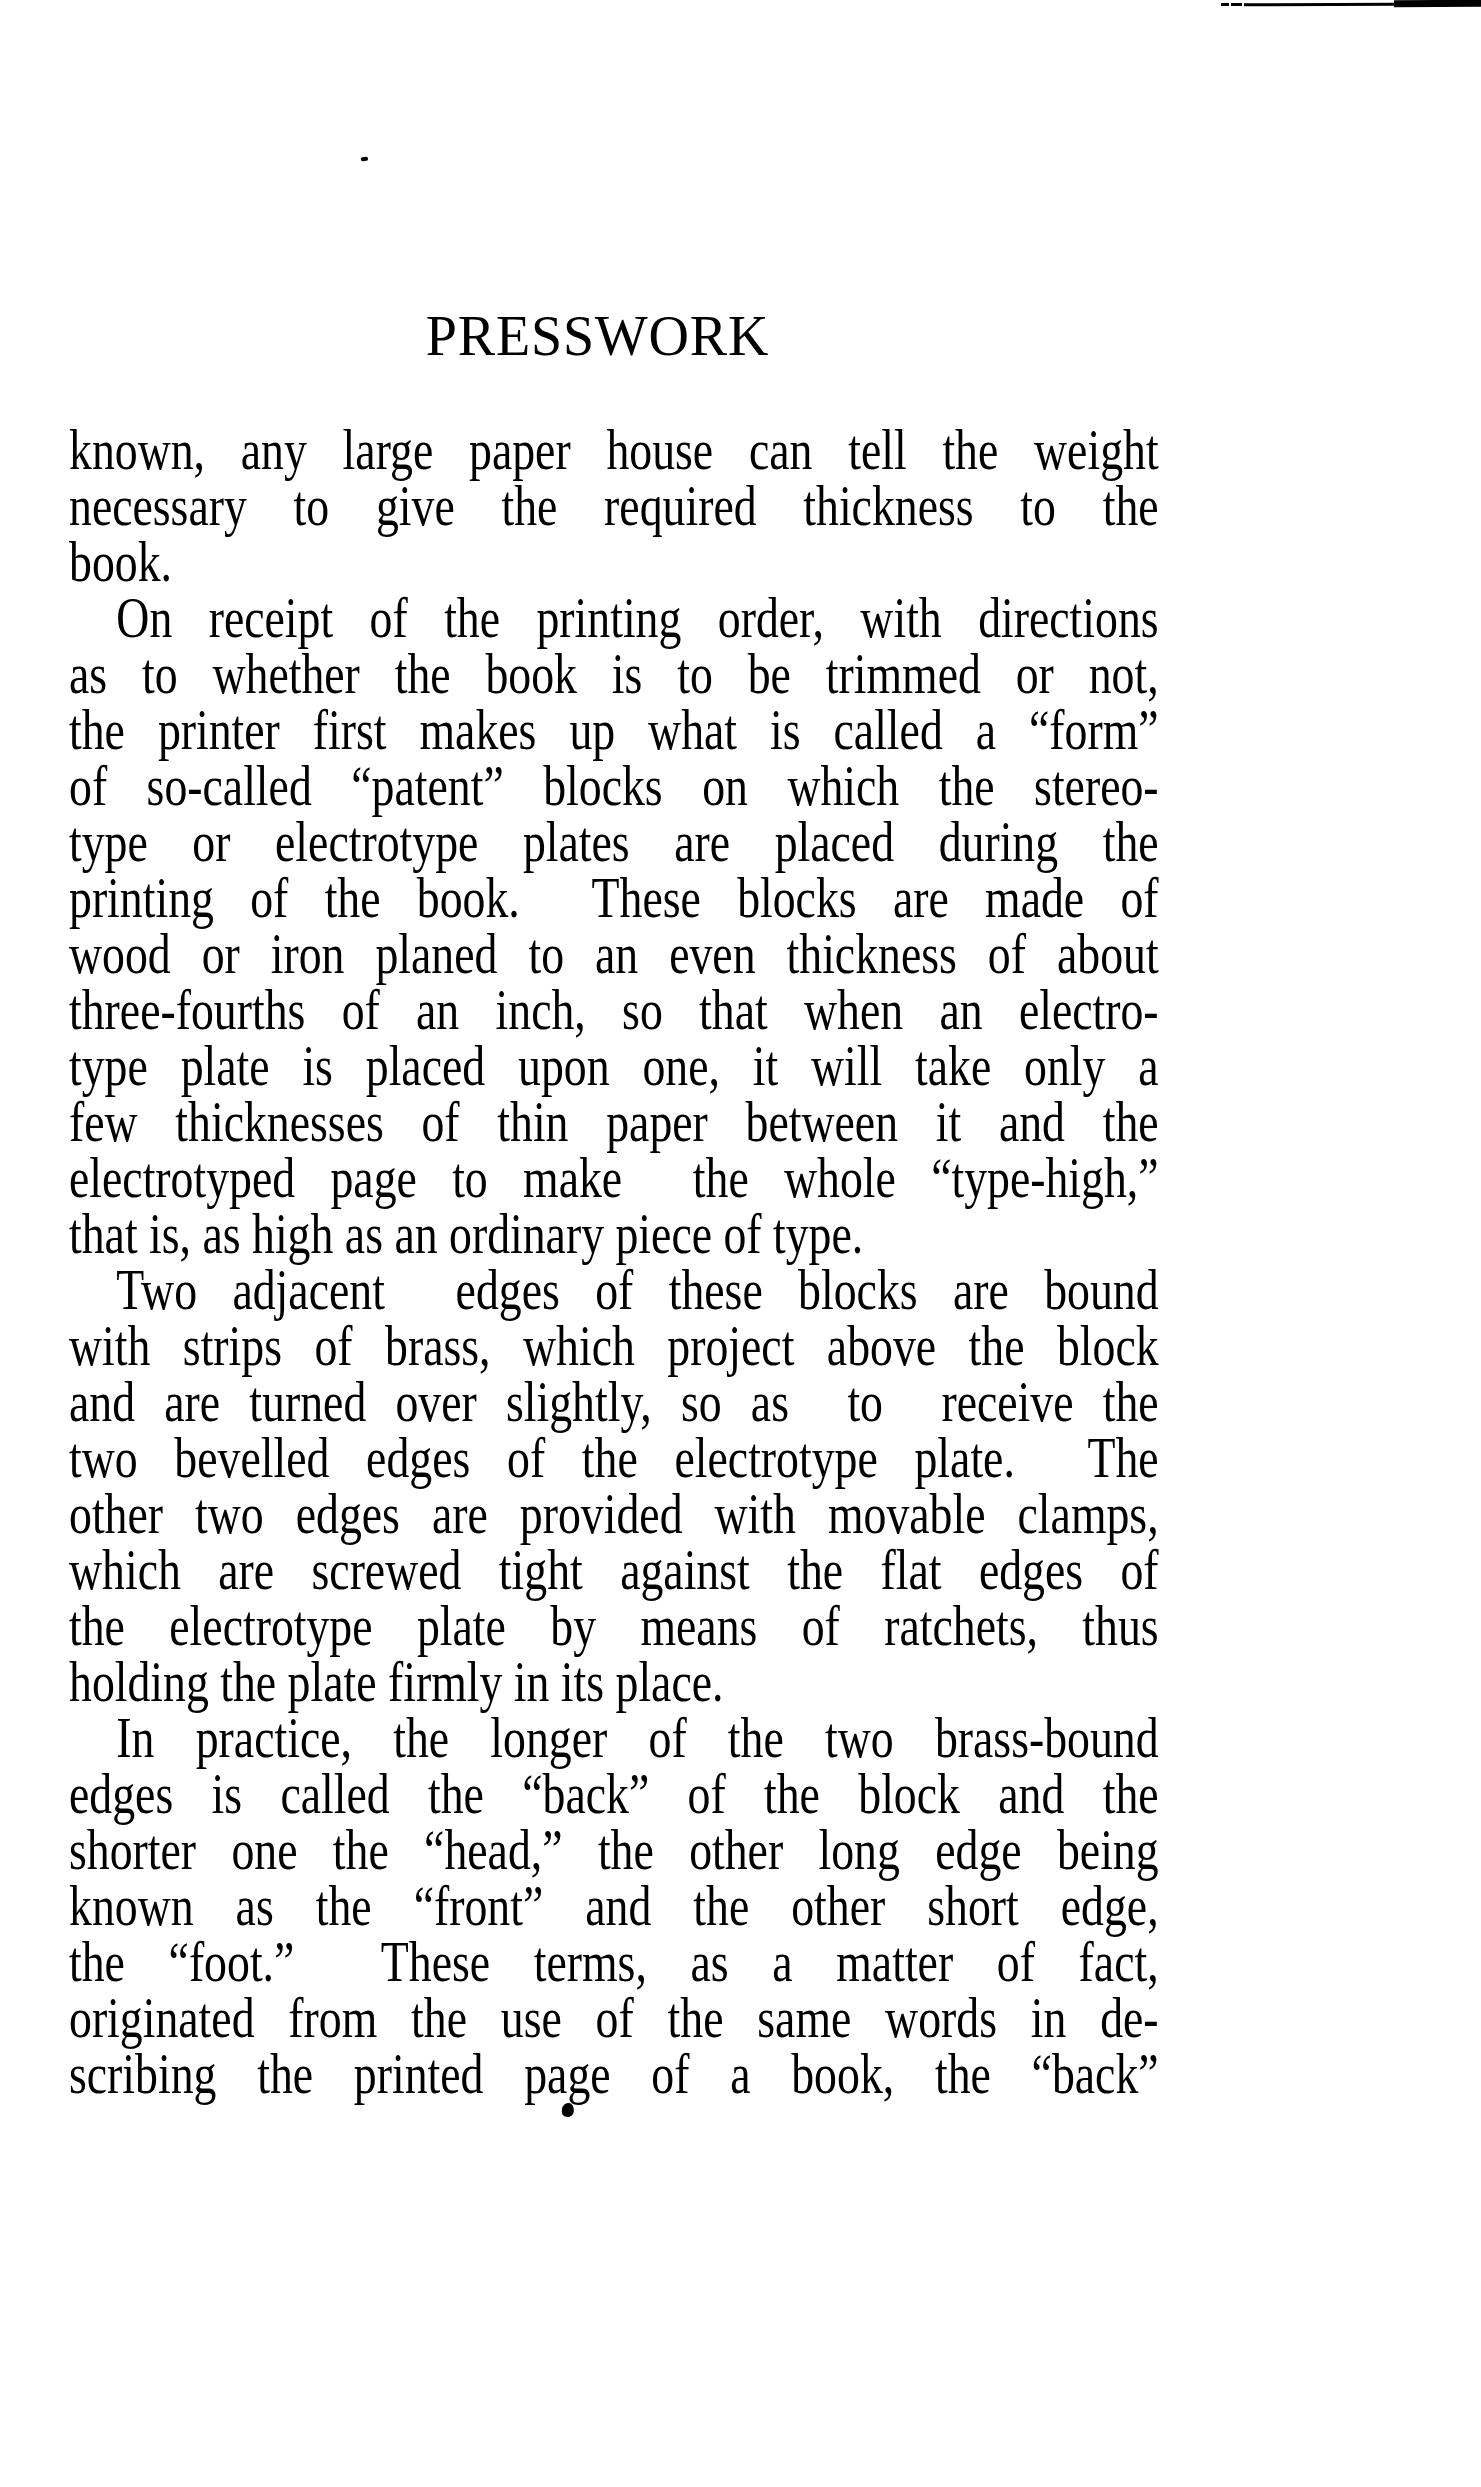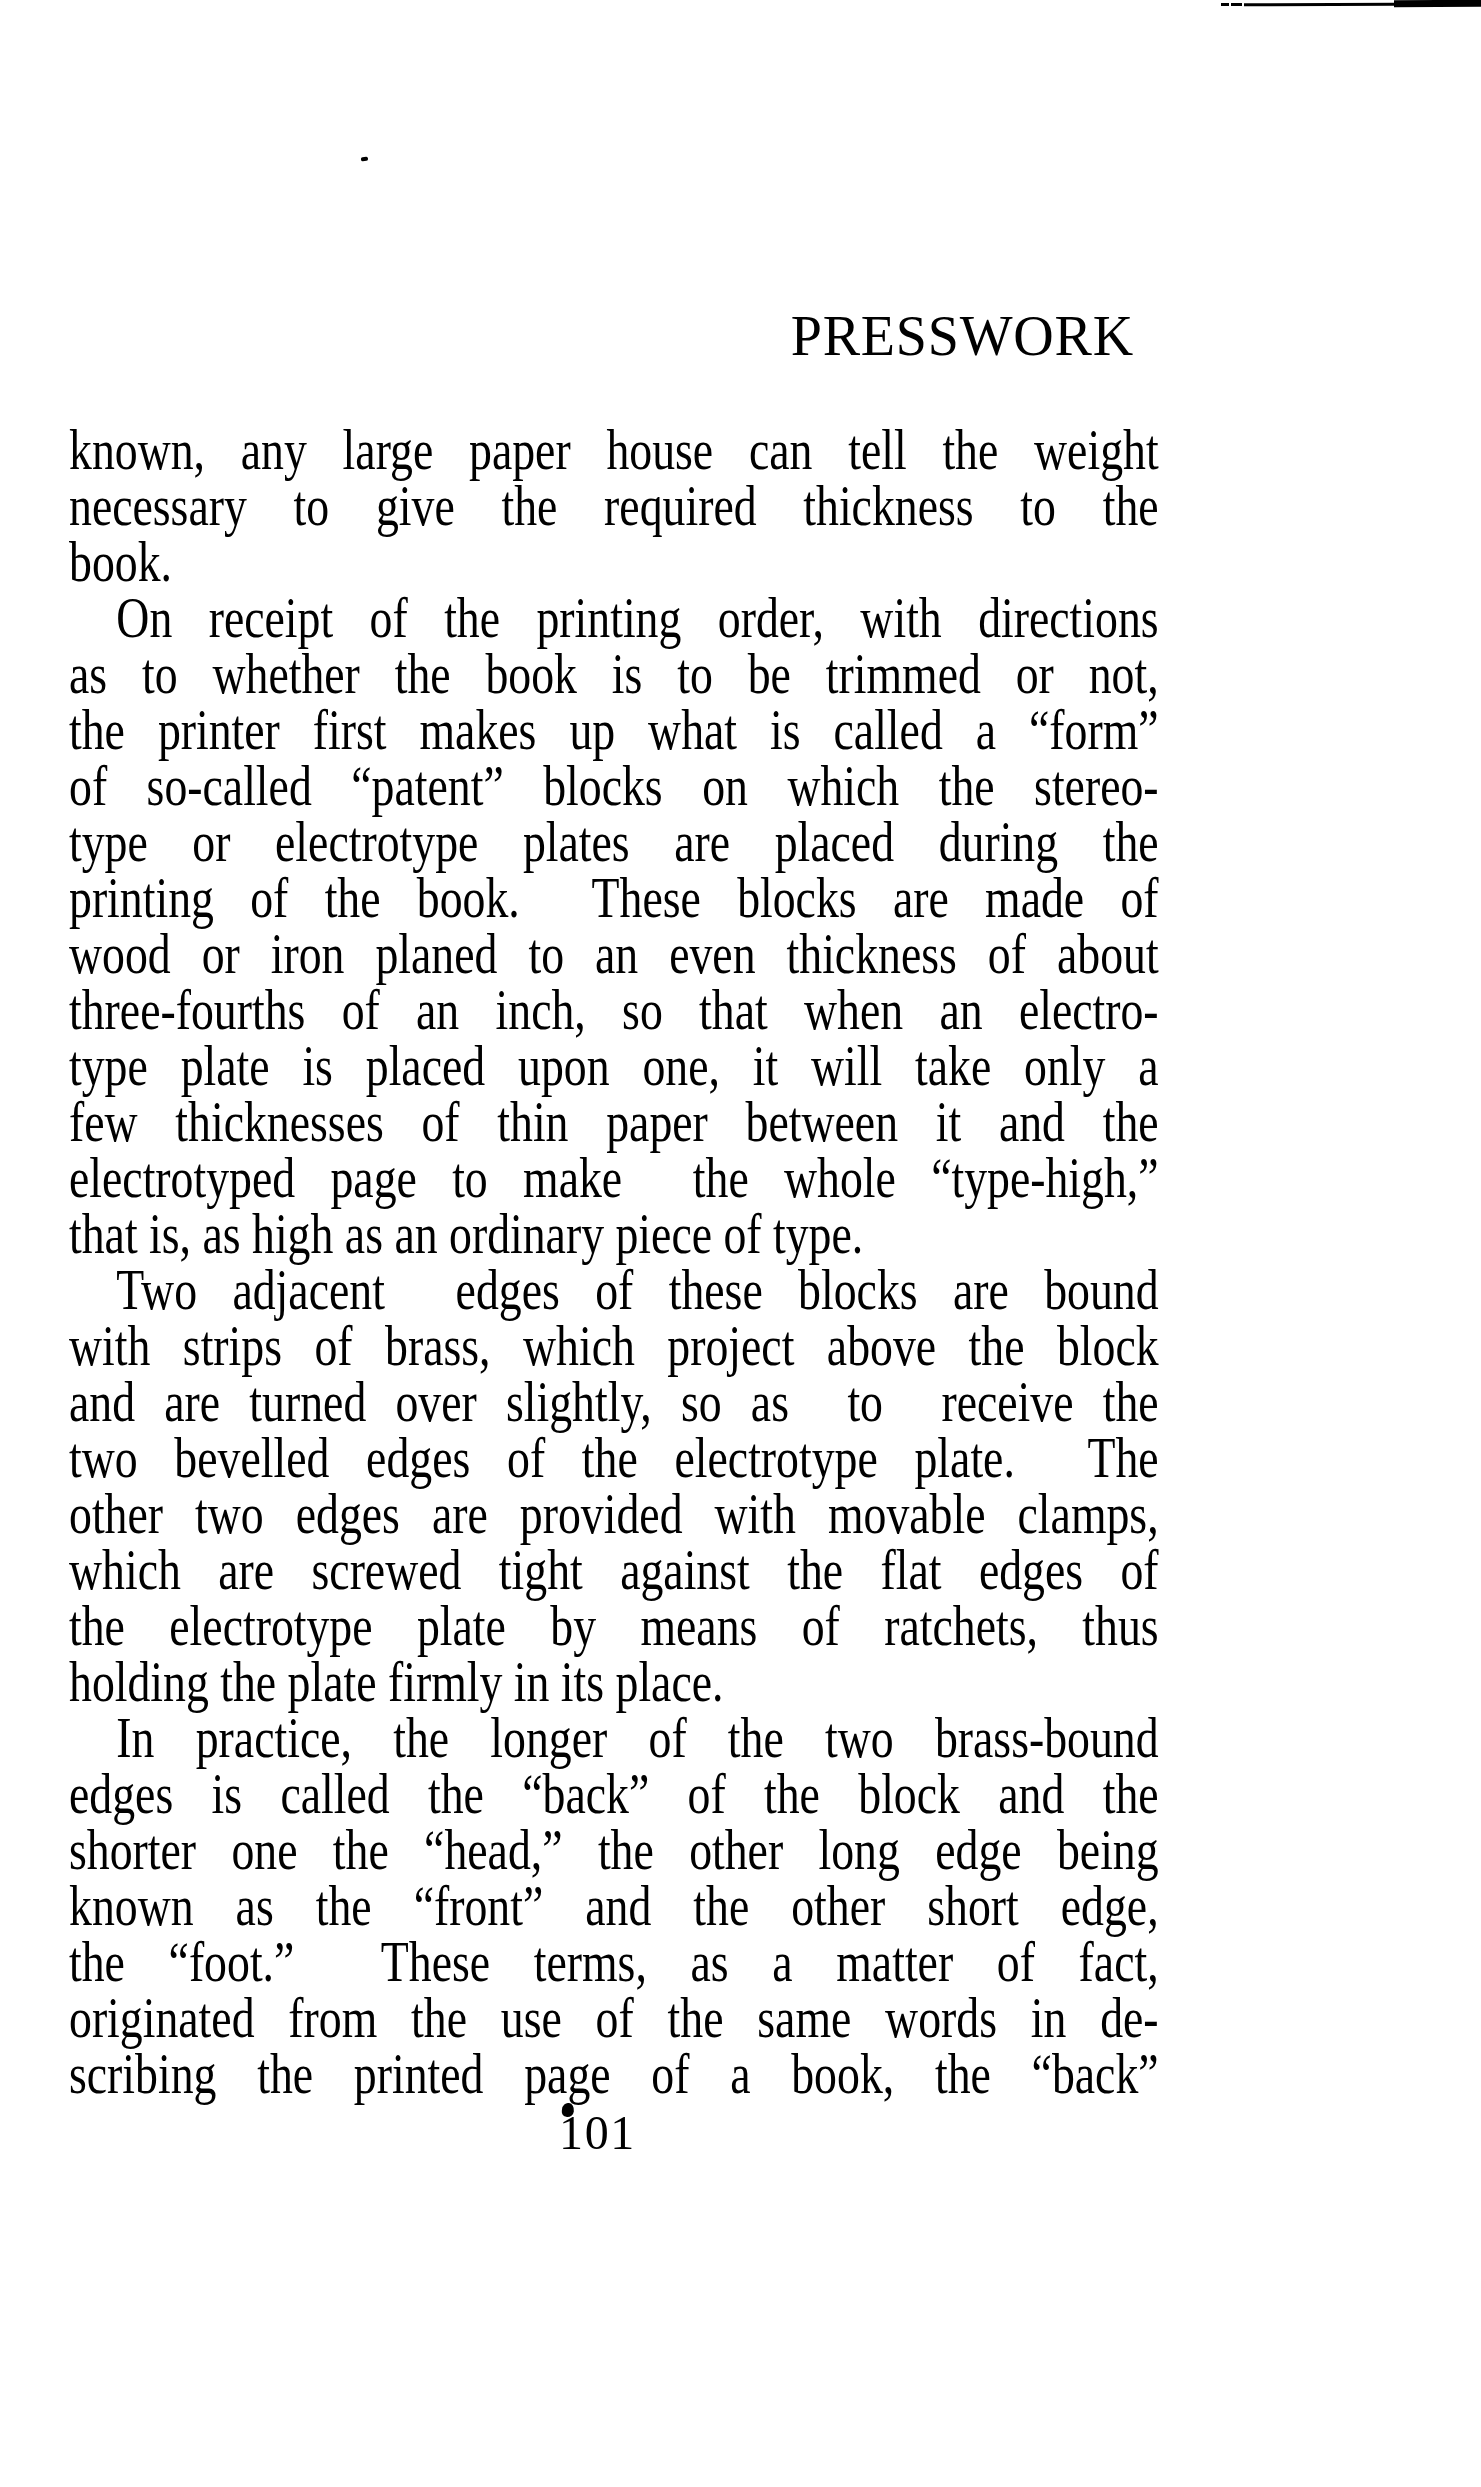"PRESSWORK" .title { text-align: right -> center }
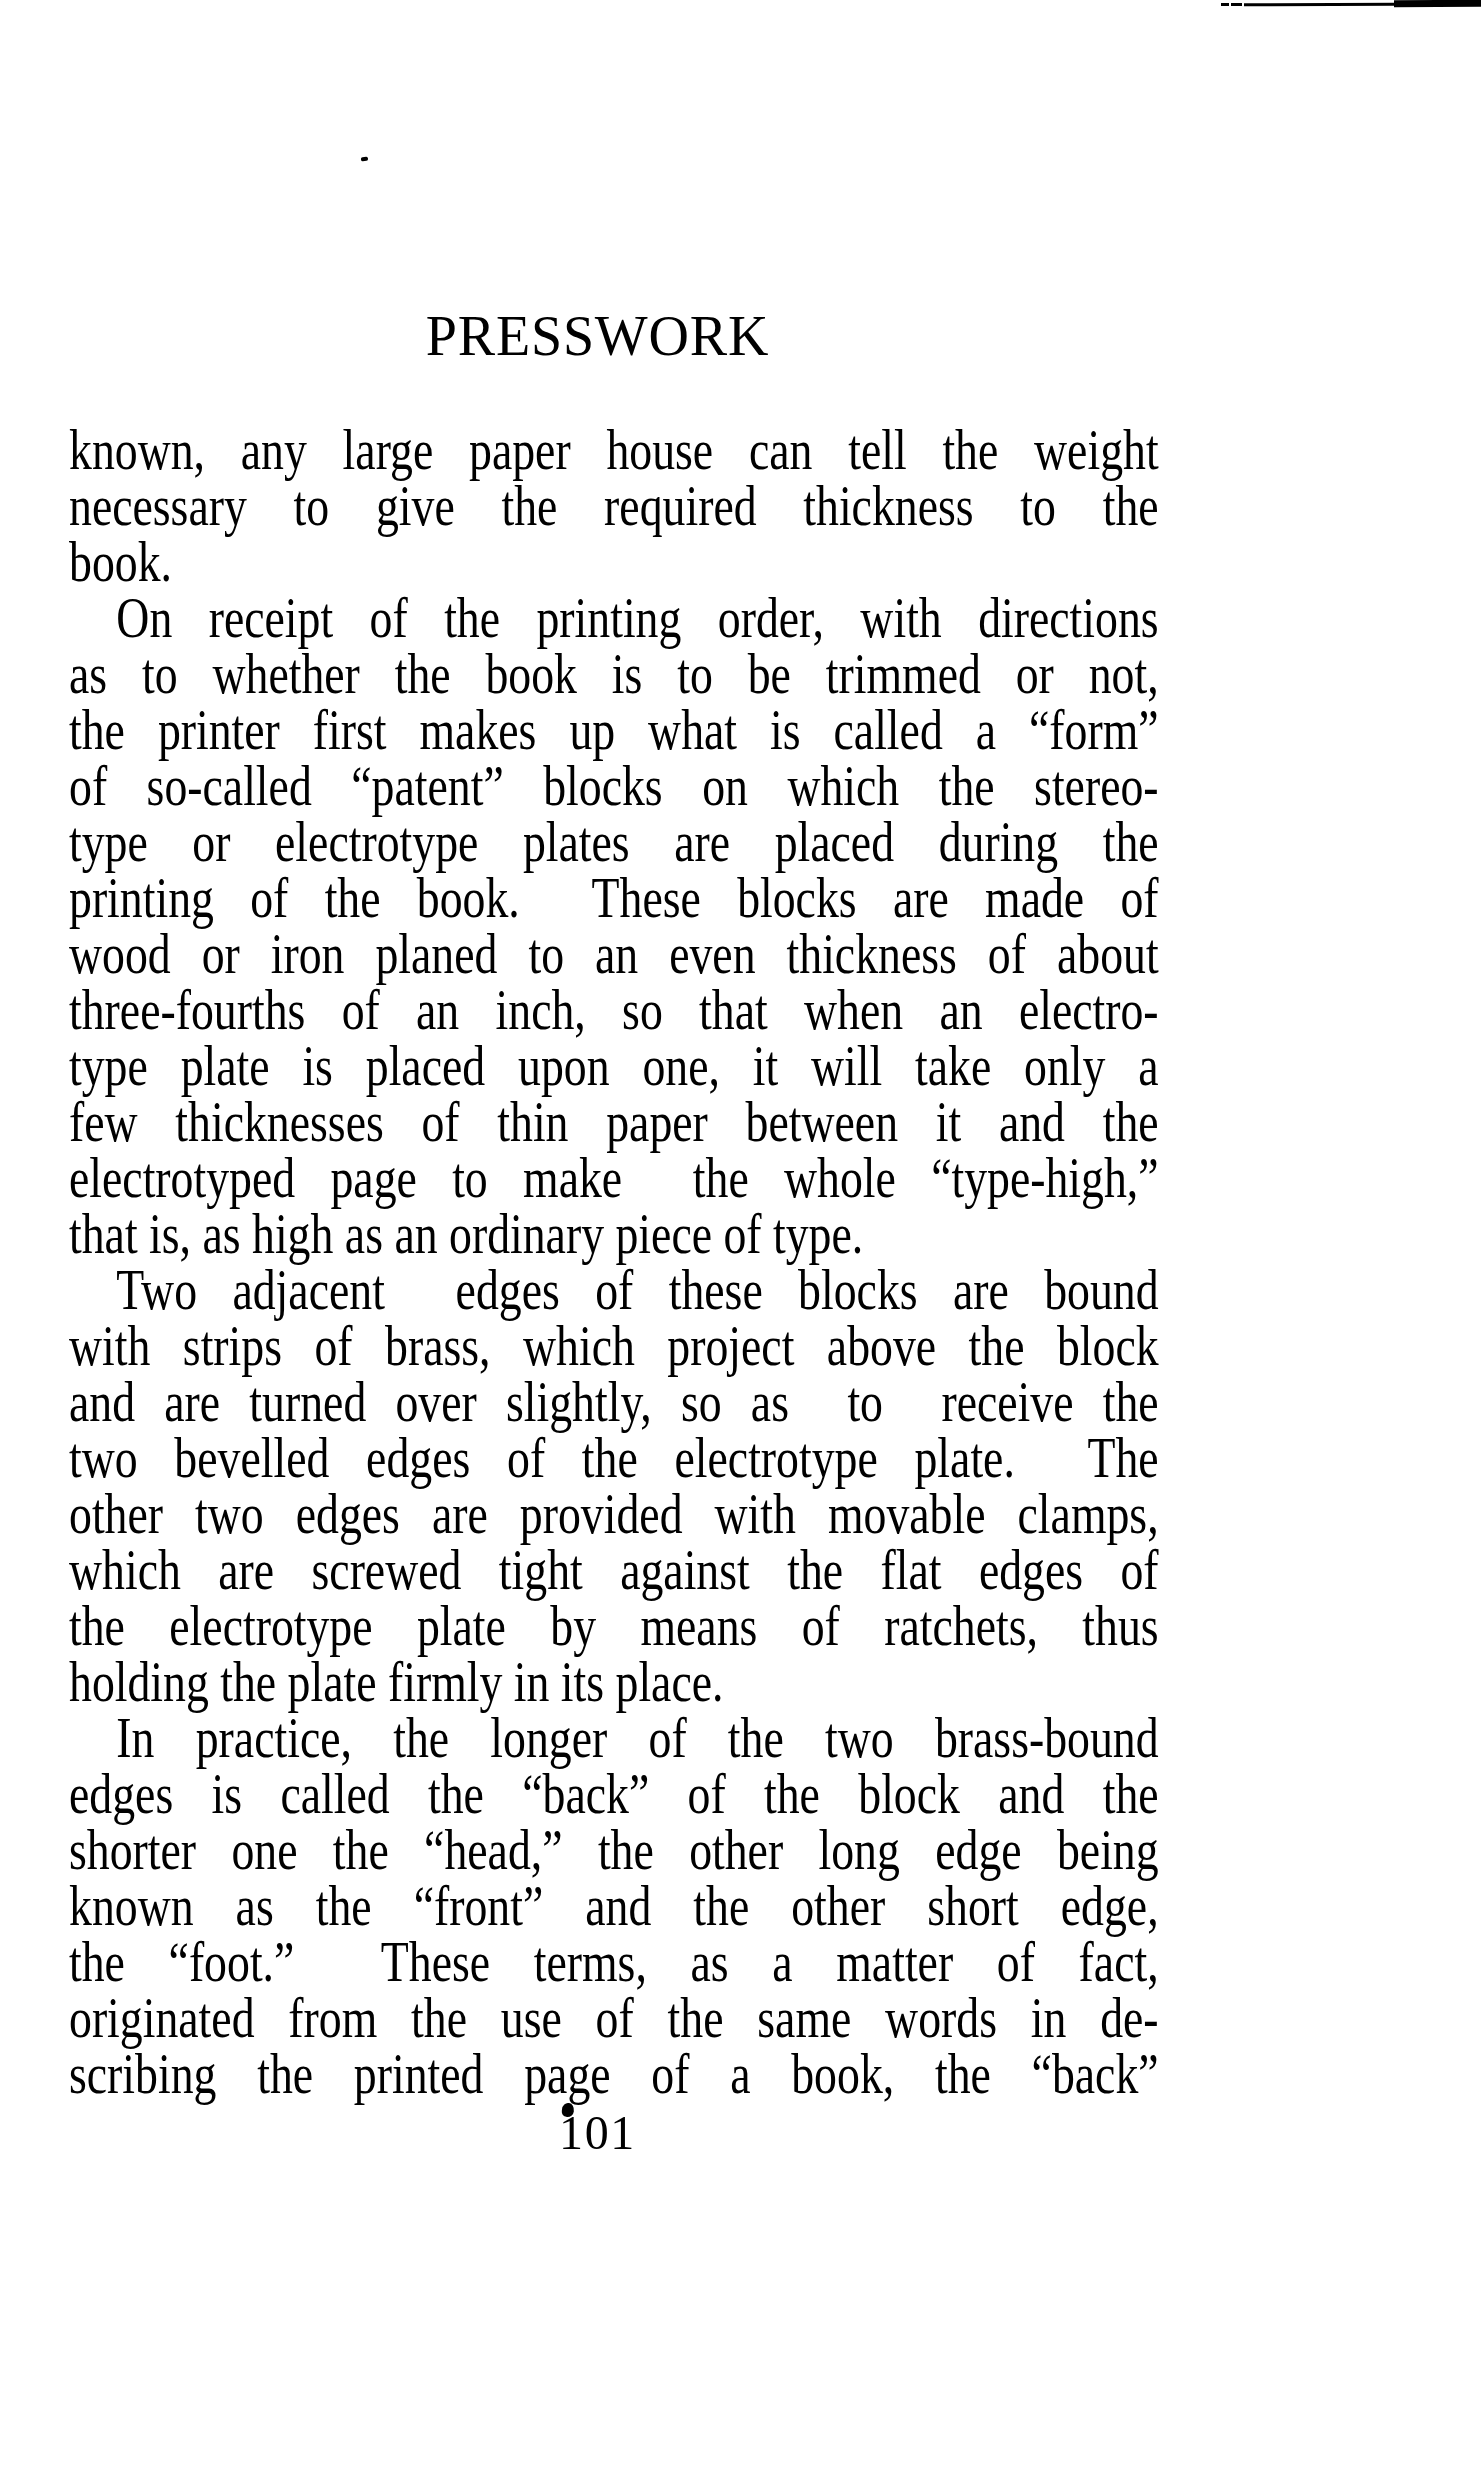"101" div.pagenum-row { html: <div> <span>101</span> </div> -> none }
